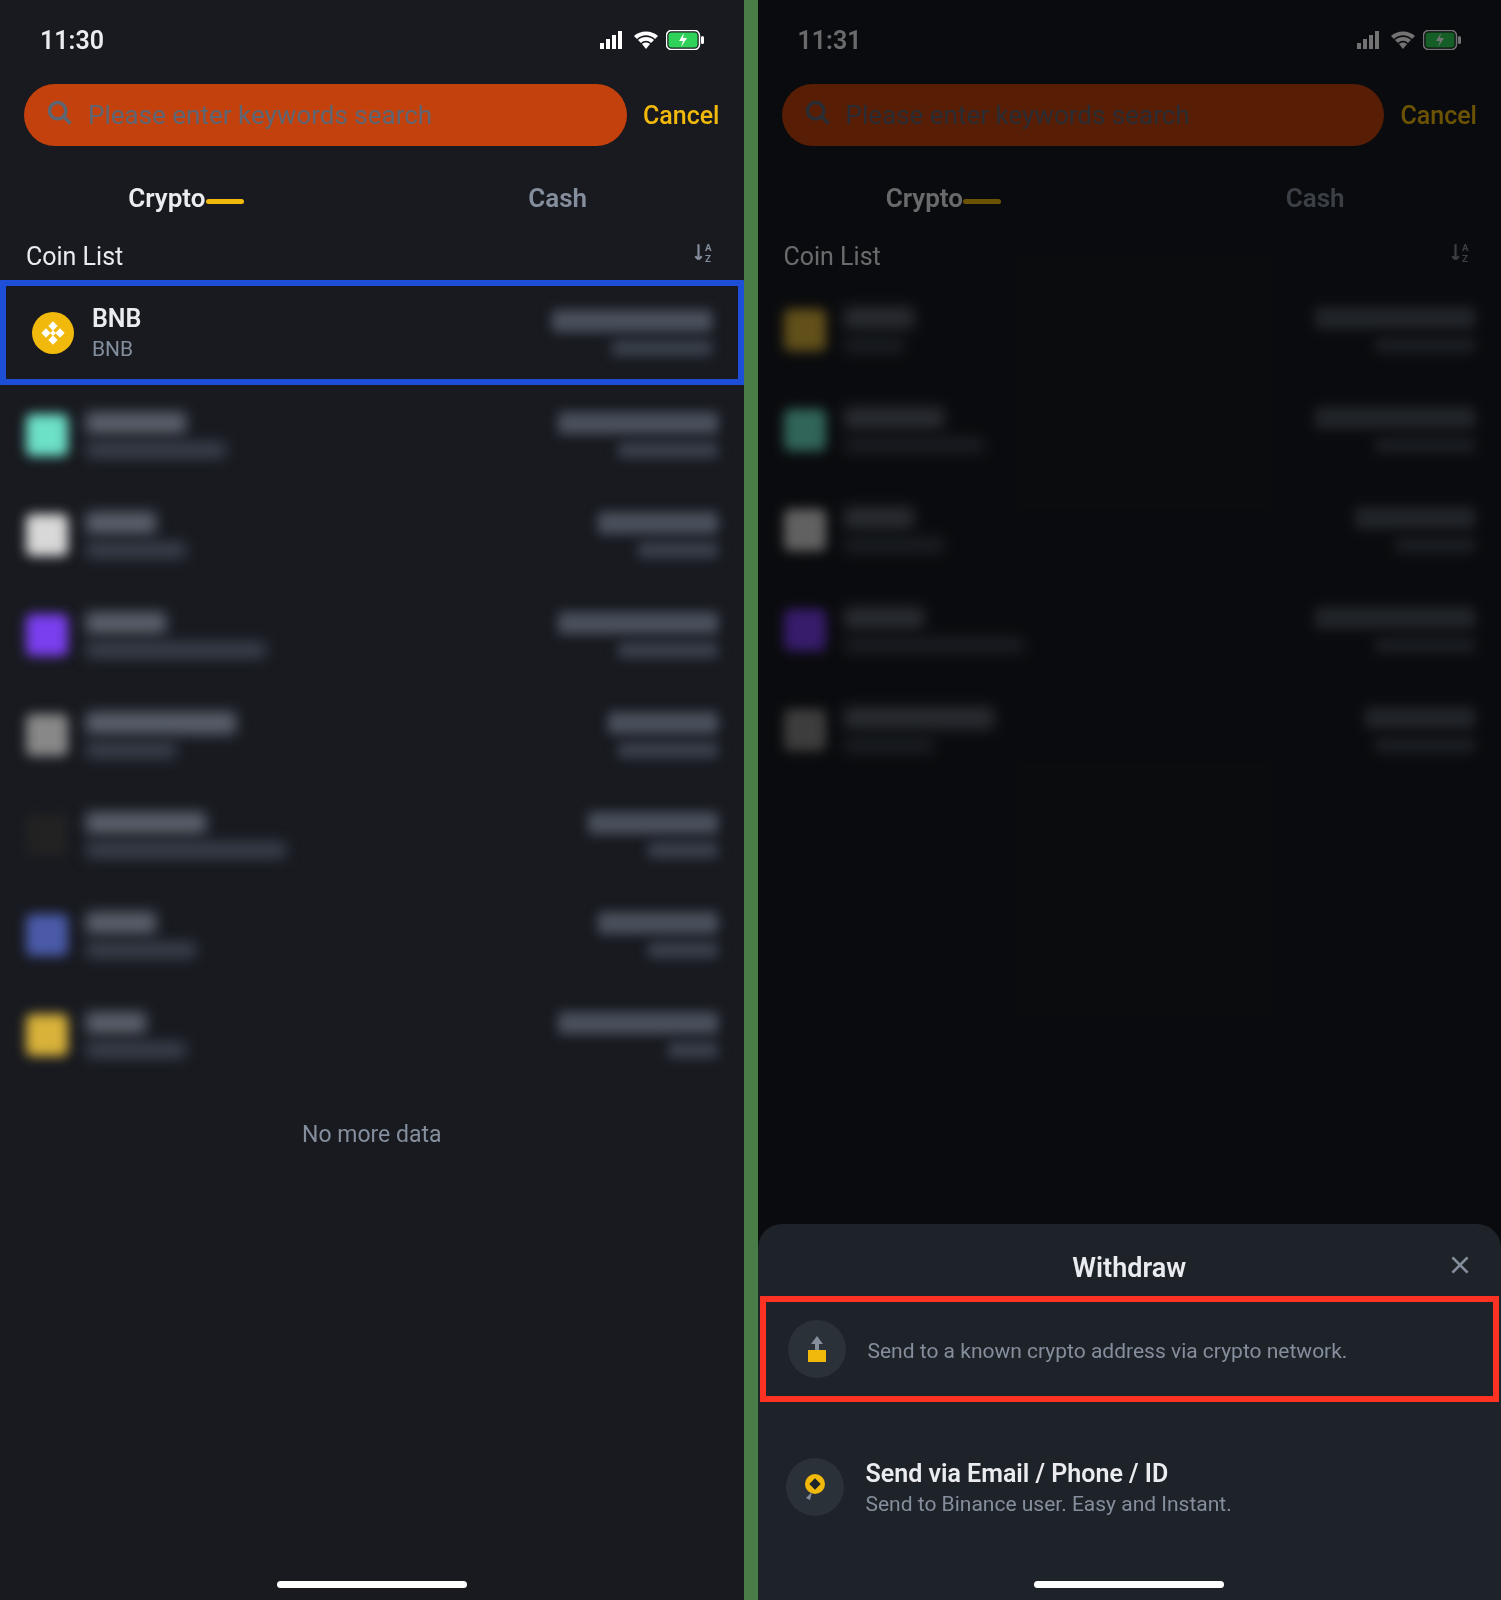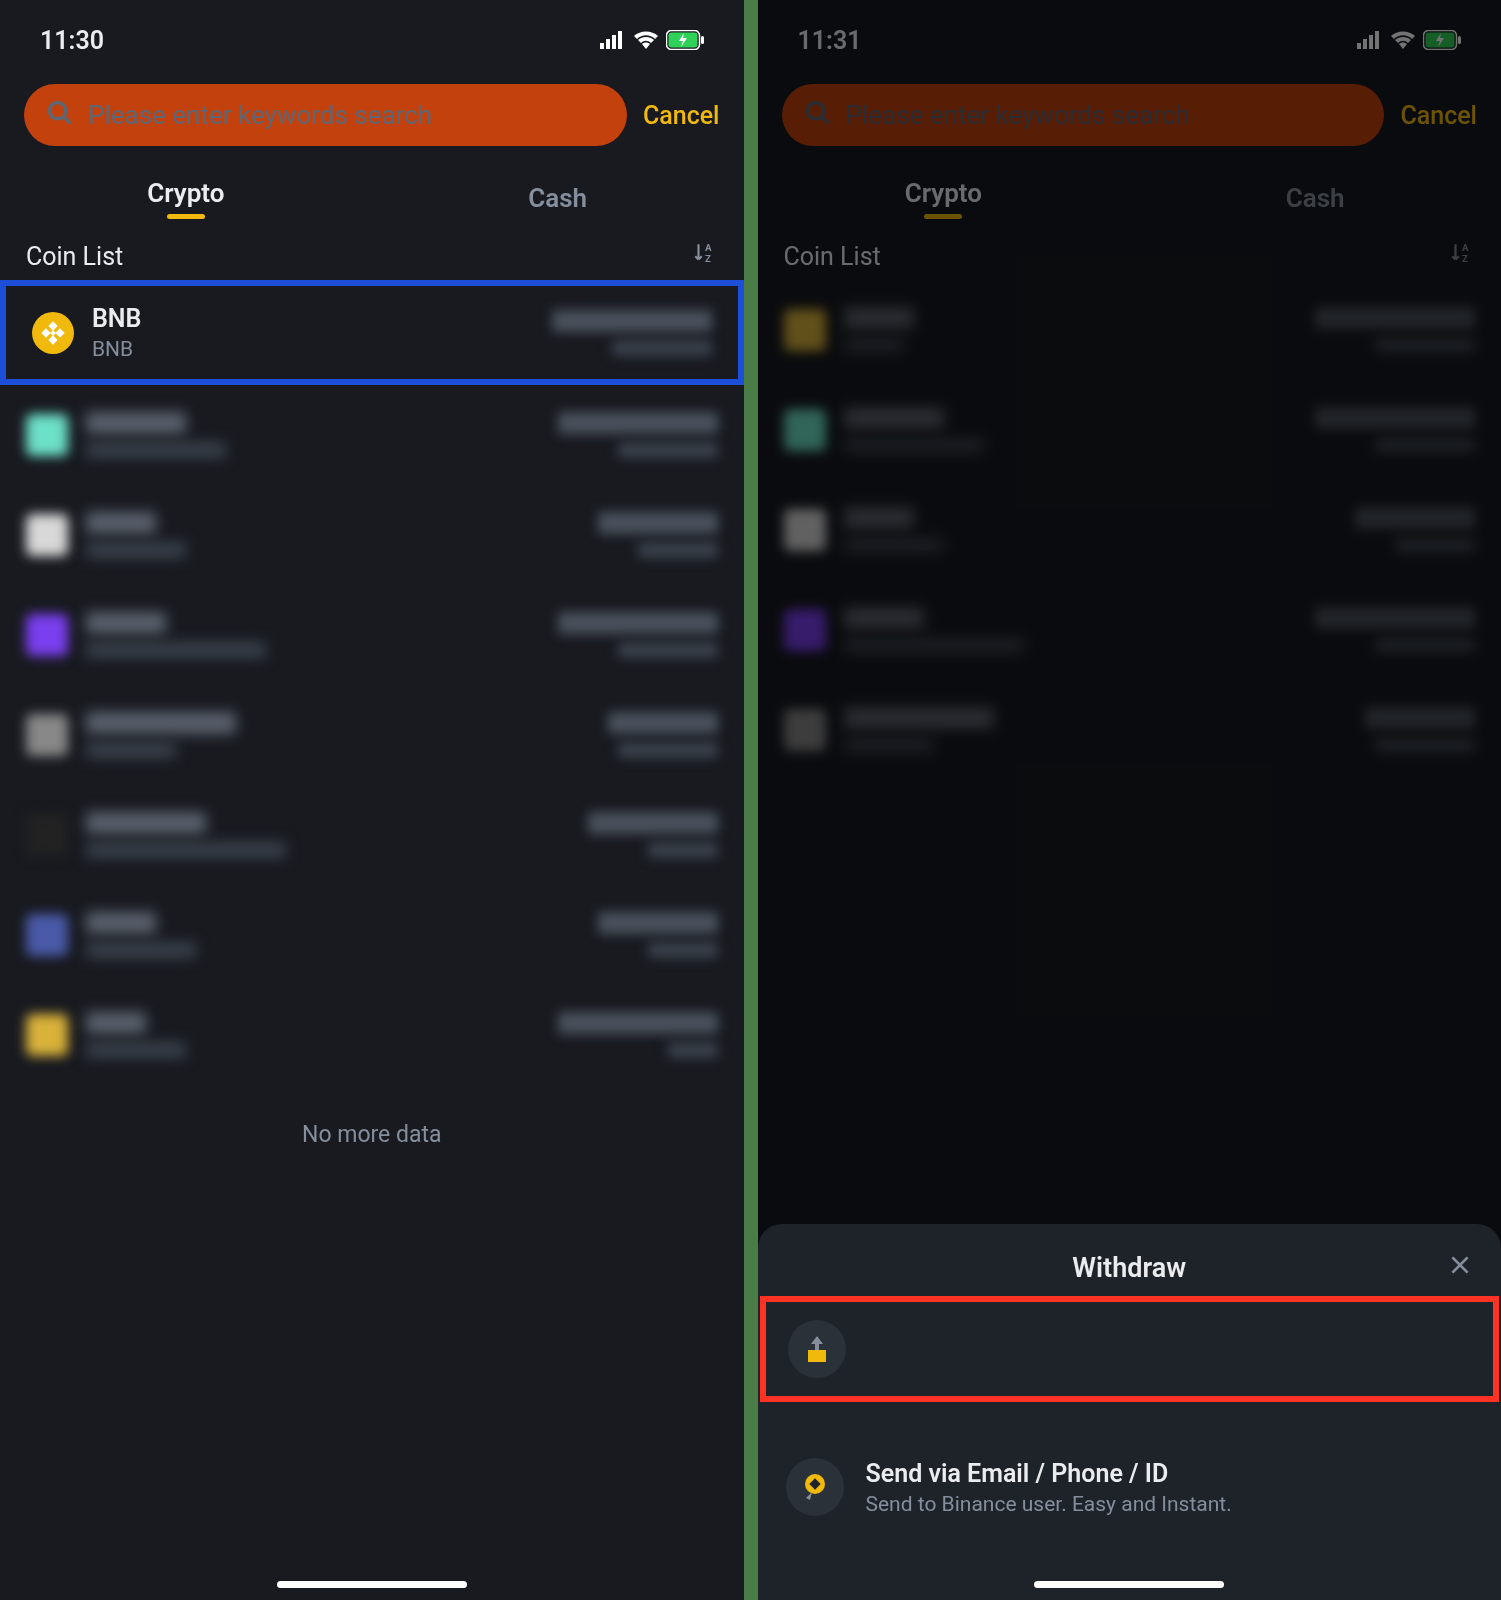"Crypto" .tab { flex-direction: column -> row }
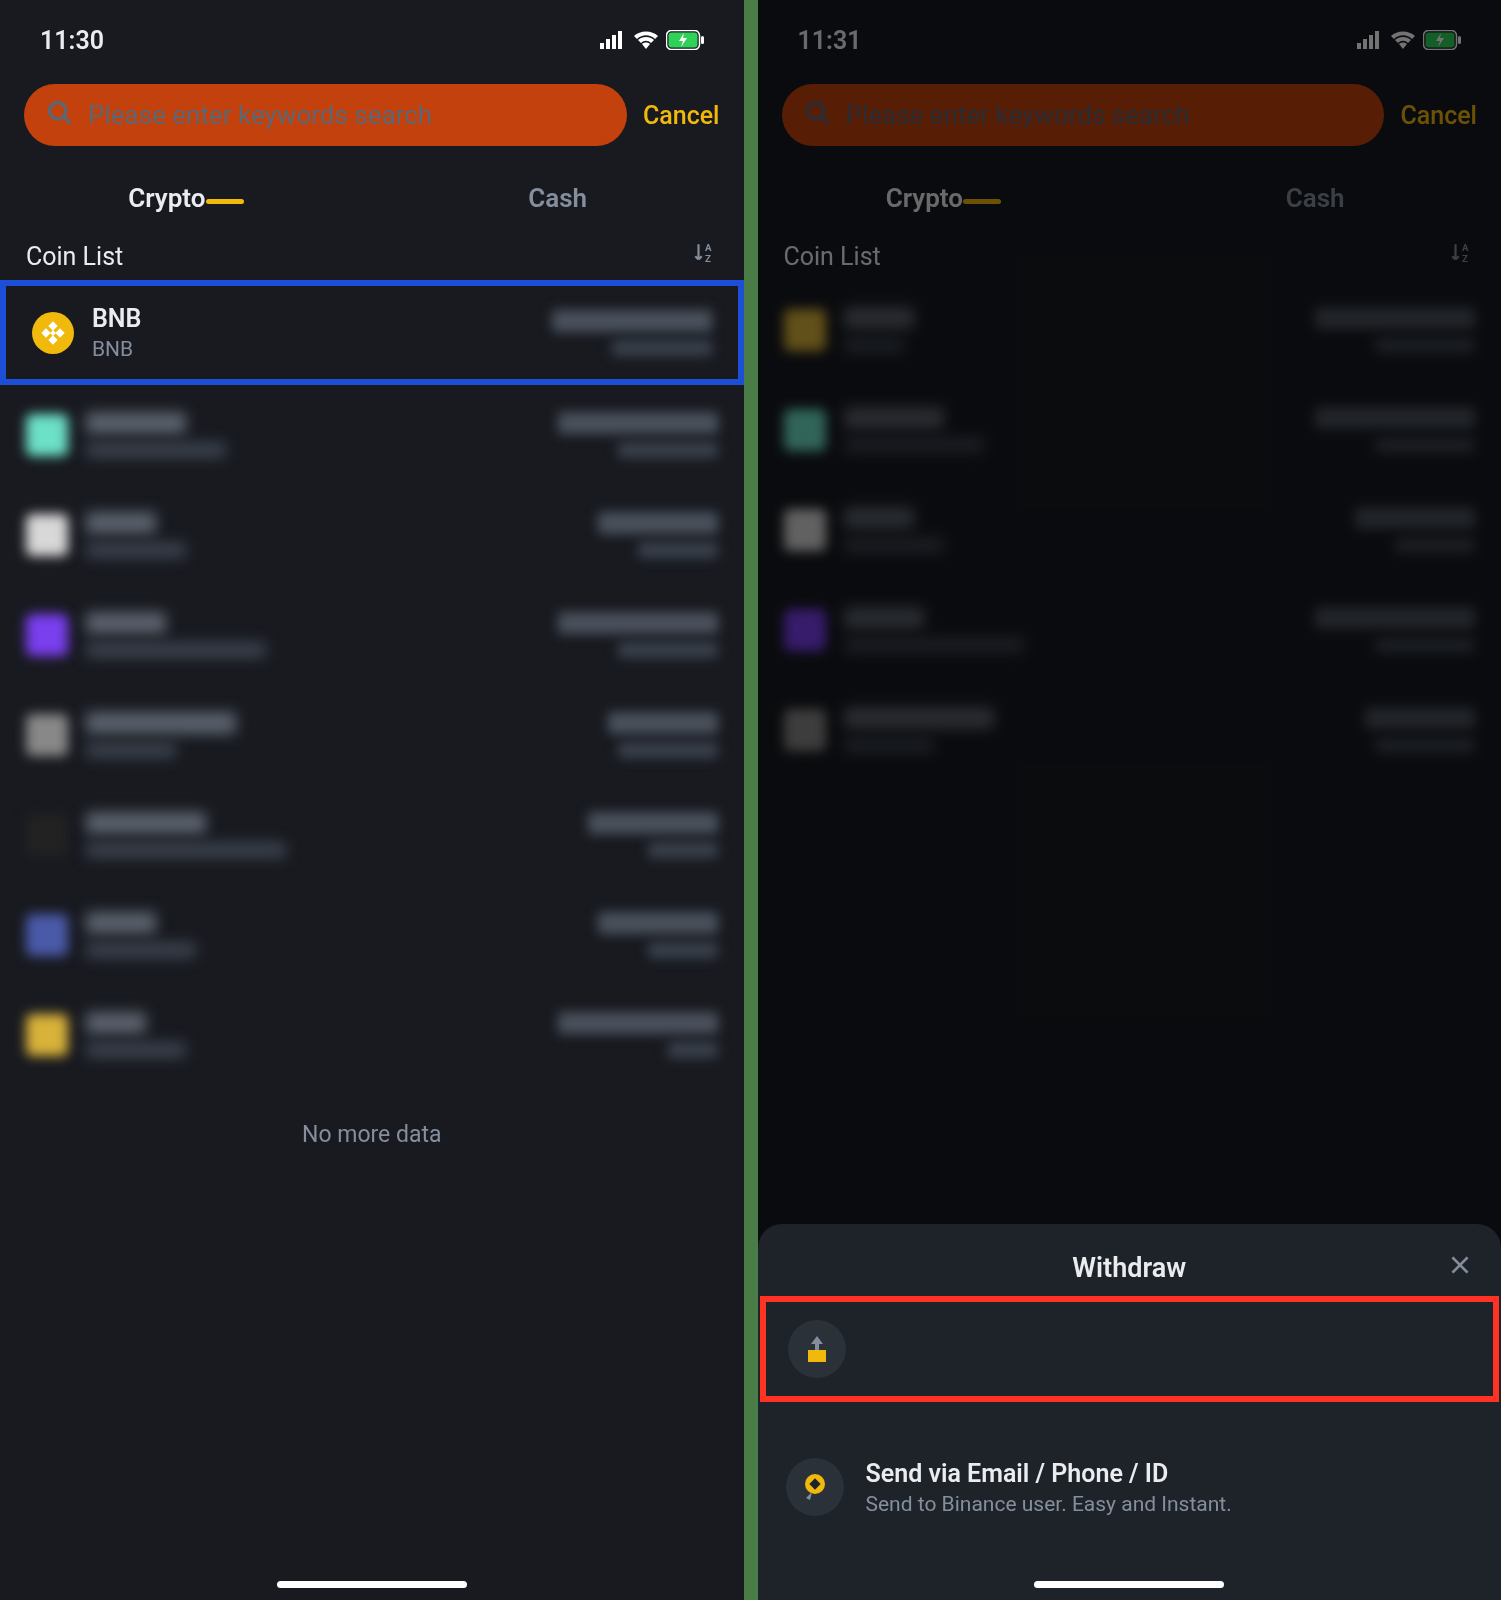"Send to a known crypto" div.option-sub { html: none -> <div>Send to a known crypto address via crypto network.</div> }
